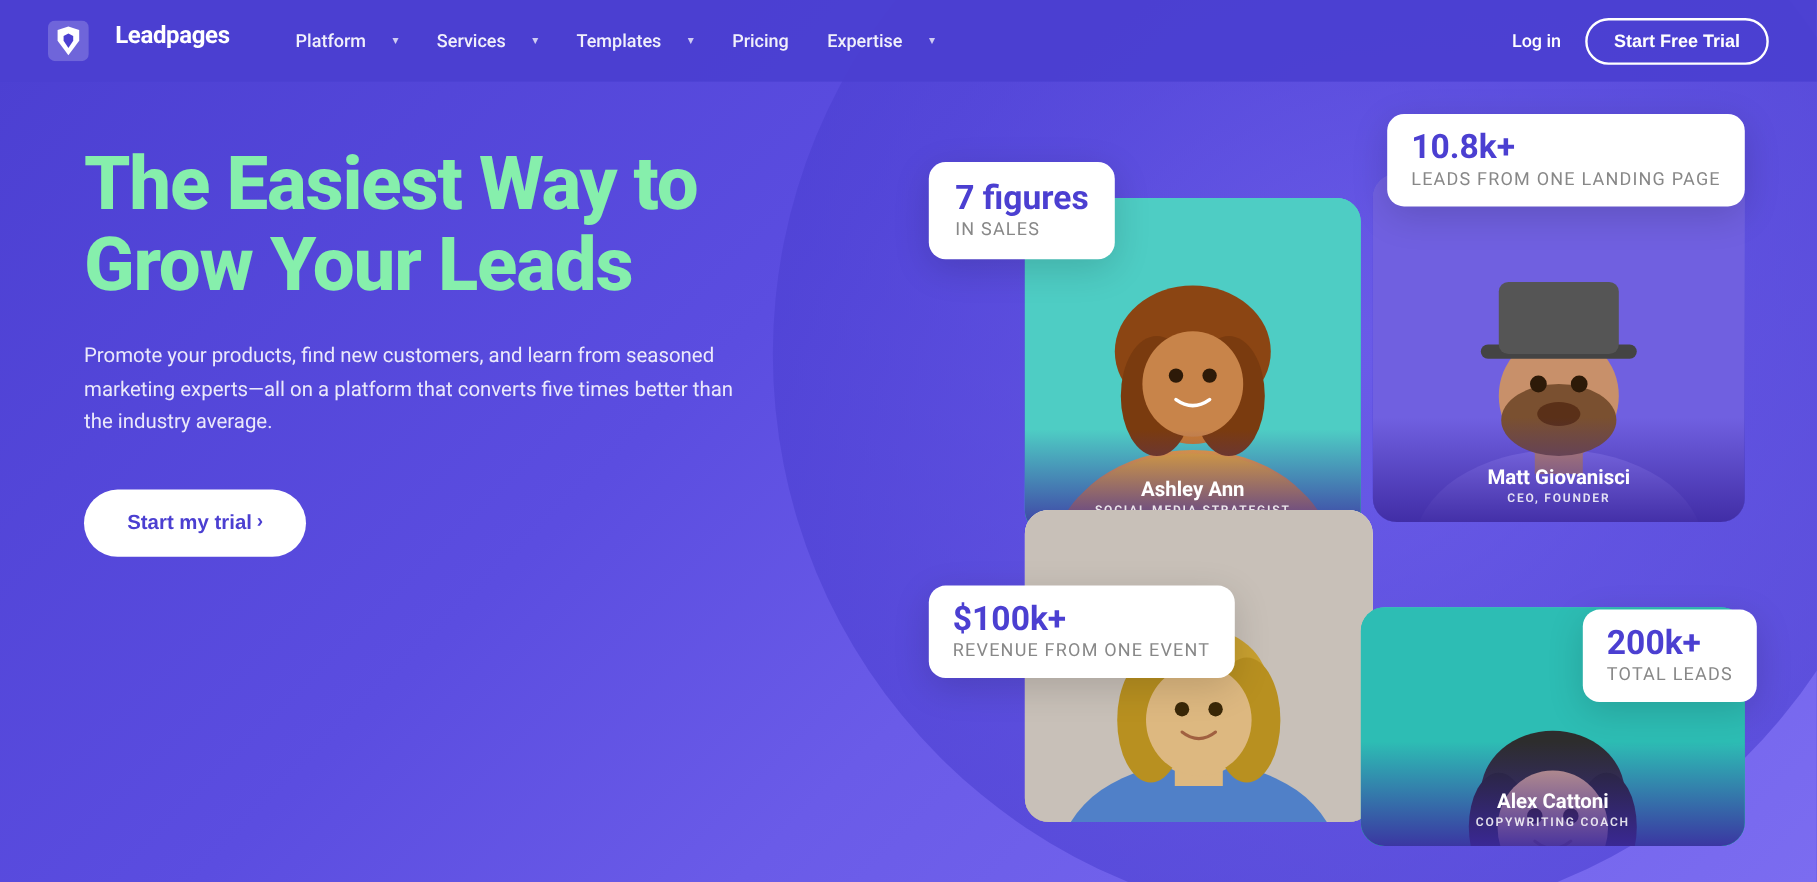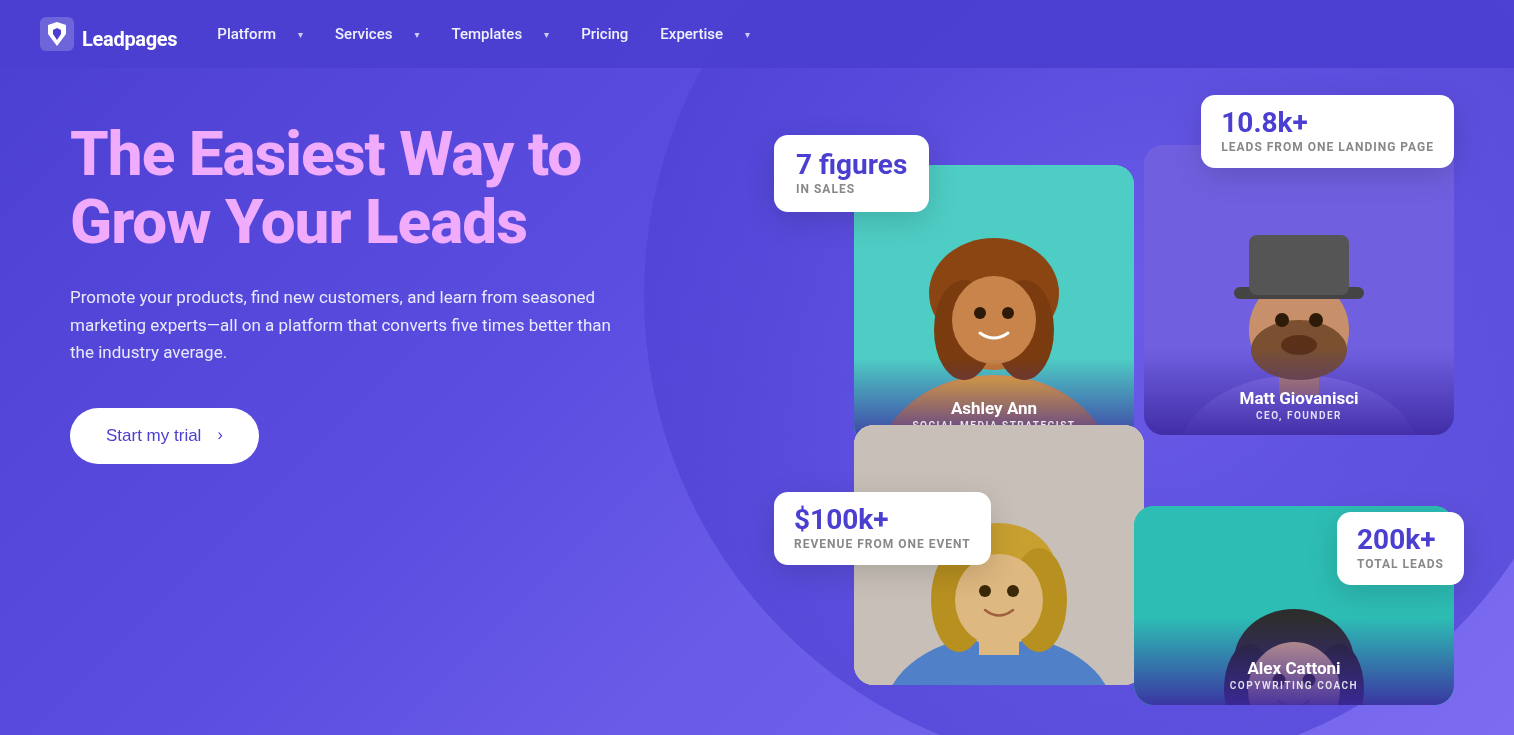"Leadpages" .logo { align-items: flex-end -> flex-start; gap: 8px -> 22px; margin-right: 26px -> 41px }
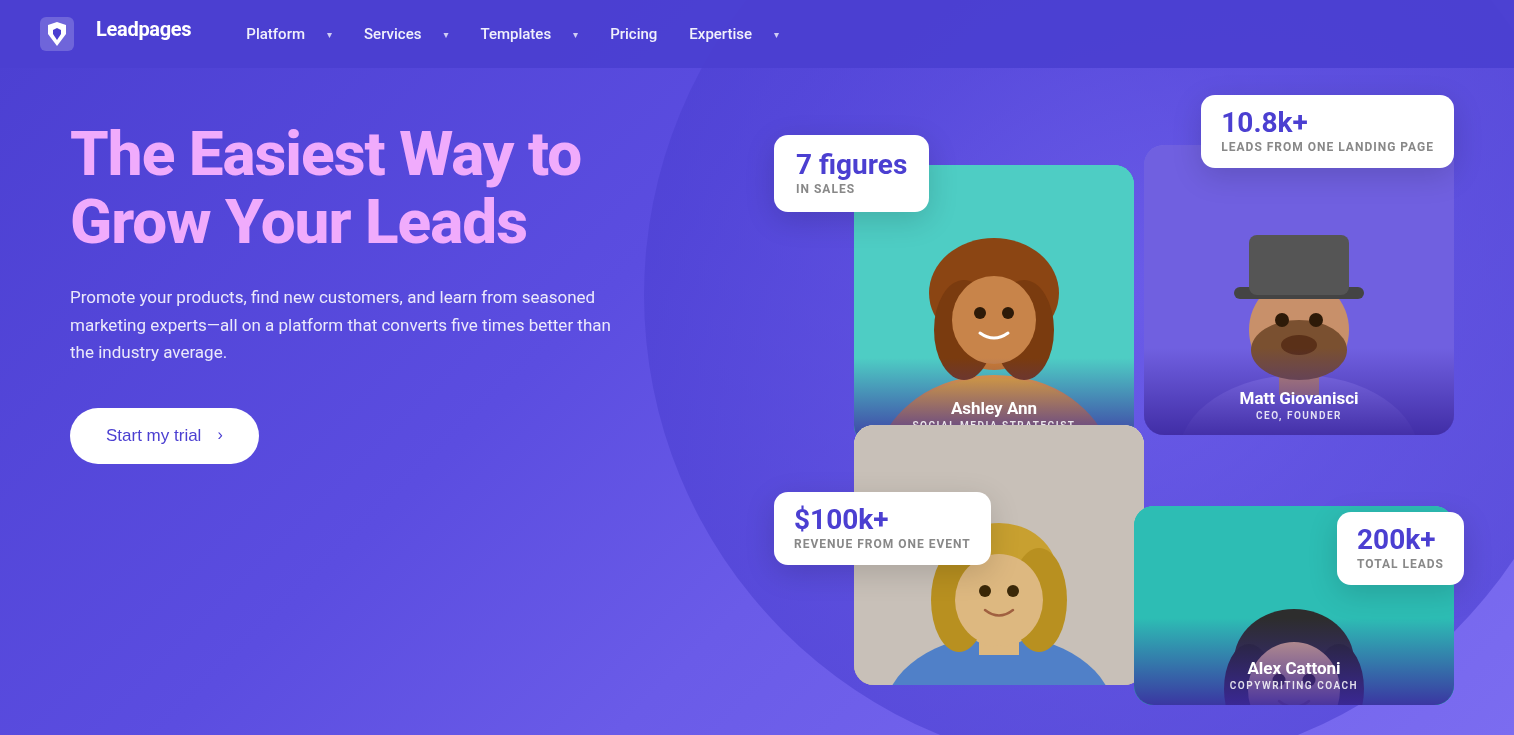"Log in" div.nav-right { html: none -> <div> <span>Log in</span> <button>Start Free Trial</button> </div> }
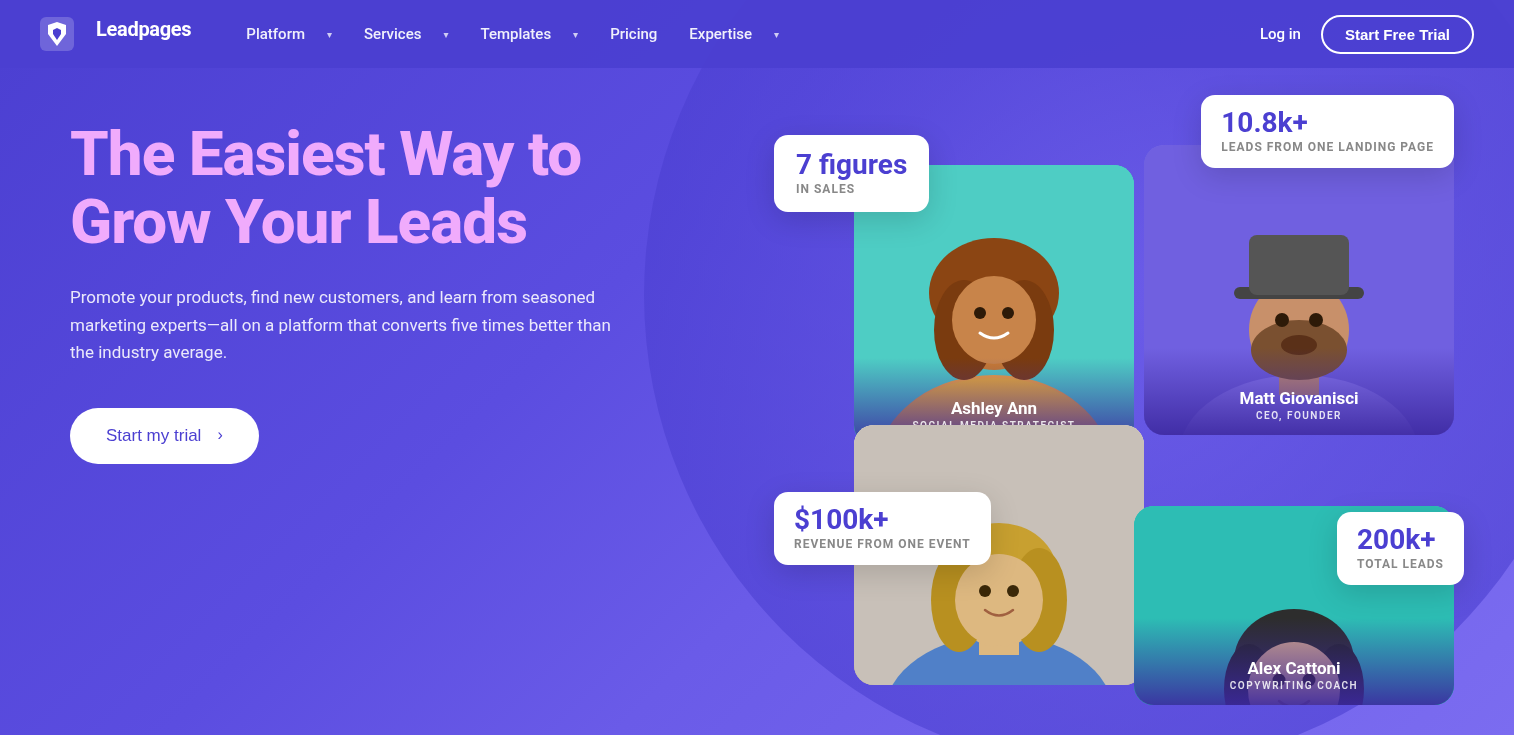"The Easiest Way to Grow" .hero-title { color: #f0abfc -> #86efac }
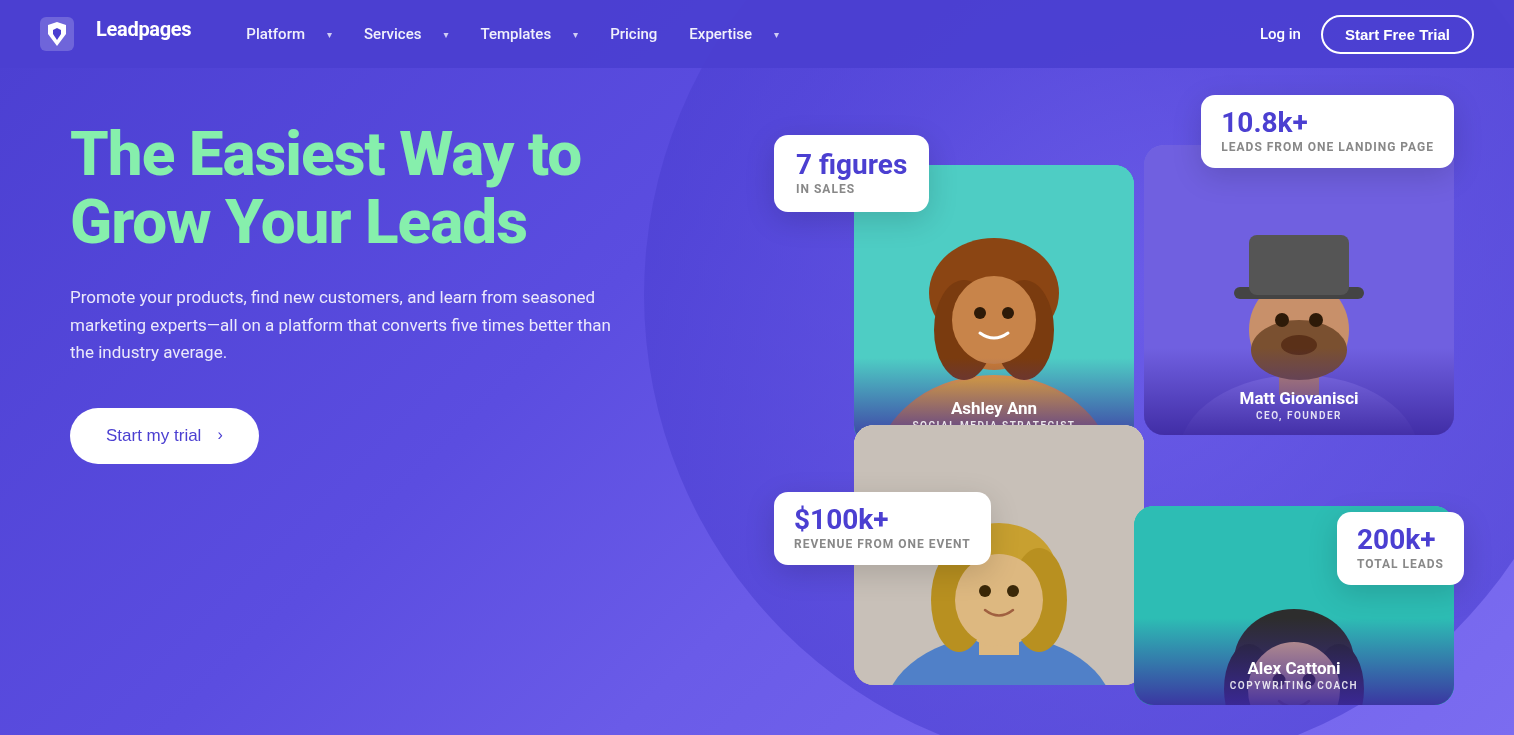"LEADS FROM ONE LANDING PAGE" .stat-desc { font-size: 12px -> 15px; font-weight: 700 -> 400 }
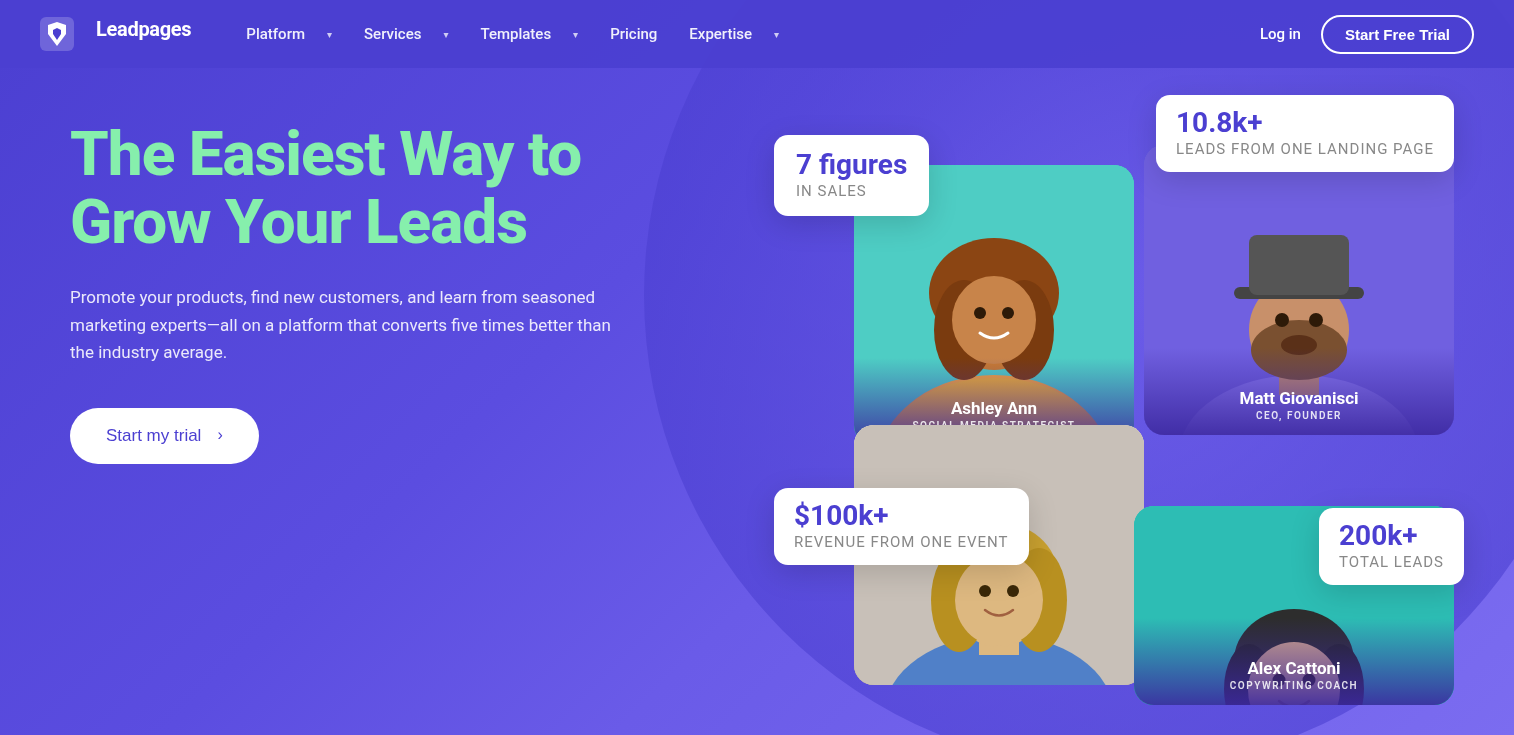"Start my trial" .cta-btn { font-weight: 400 -> 700; gap: 16px -> 4px }
